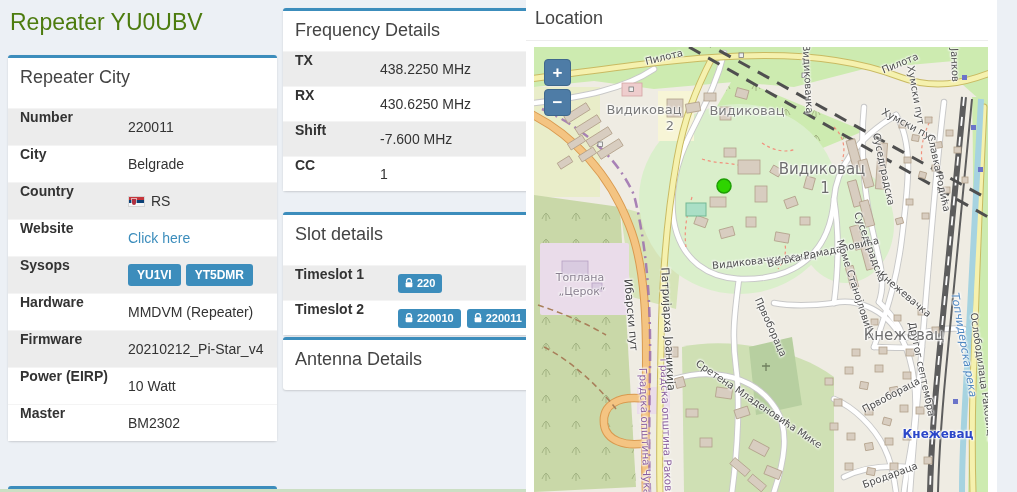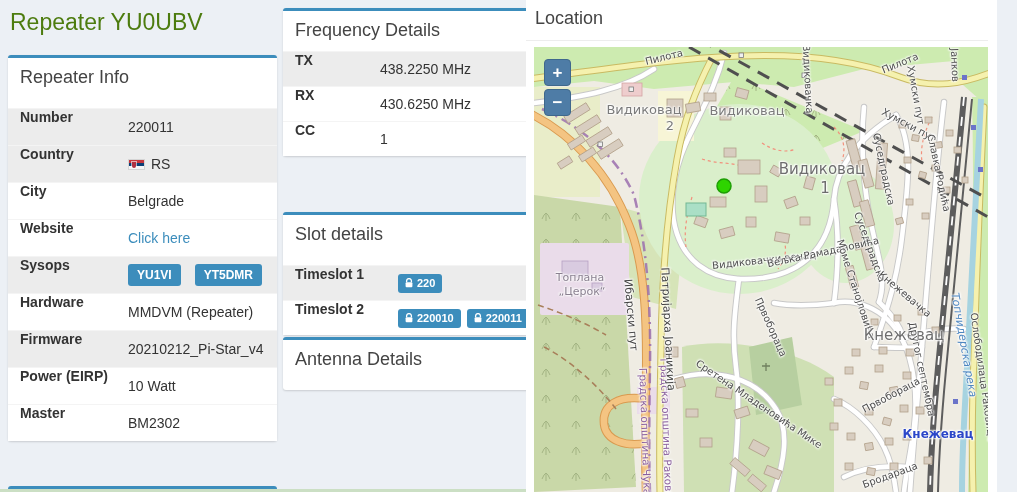"Repeater Info" div.ptitle { text: Info -> City }
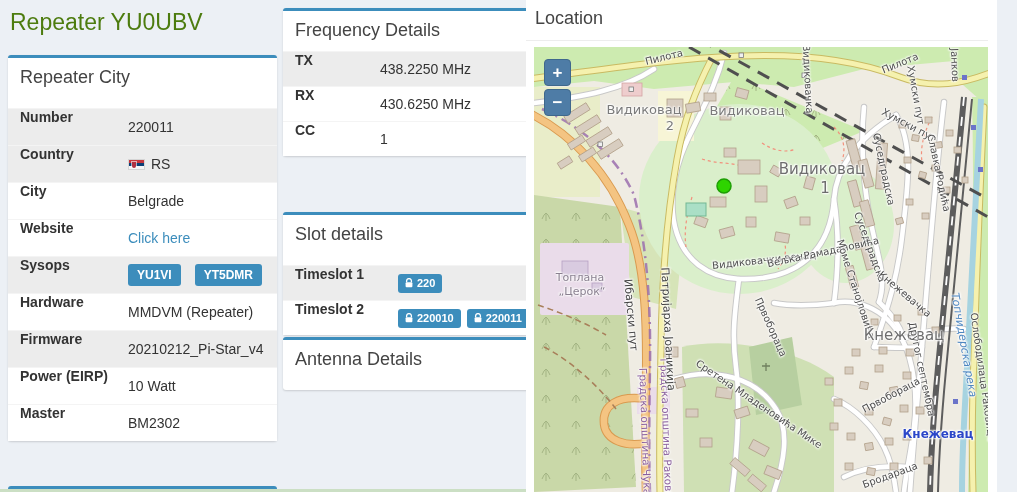"Shift" div.trow { html: none -> <div> <div>Shift</div> <div>-7.600 MHz</div> </div> }
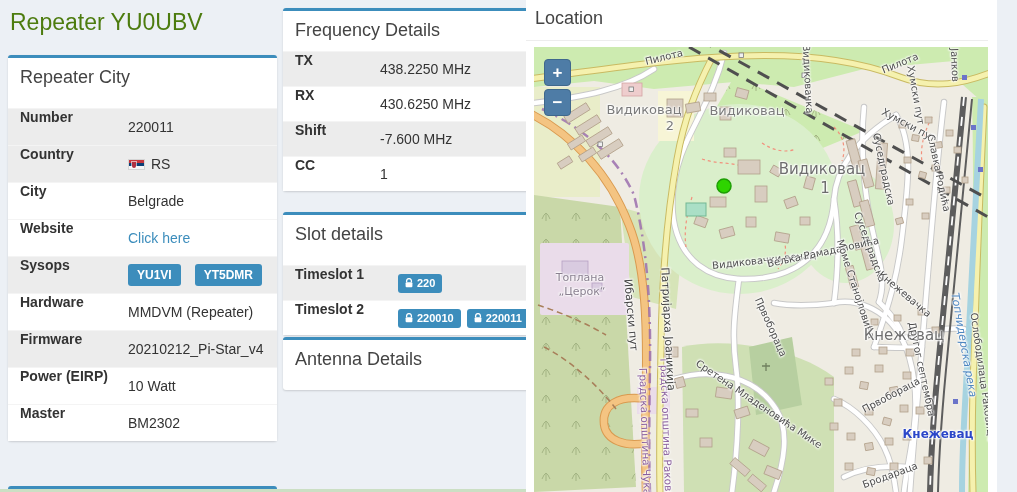"Country" div.trow { order: before "City" -> after "City" }
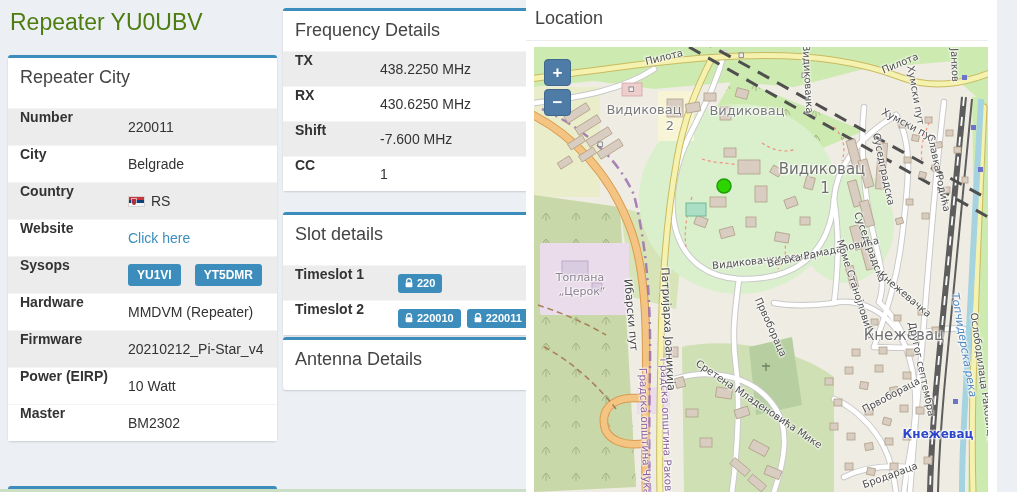"YU1VI" .badge.sys { margin-right: 14px -> 5px }
